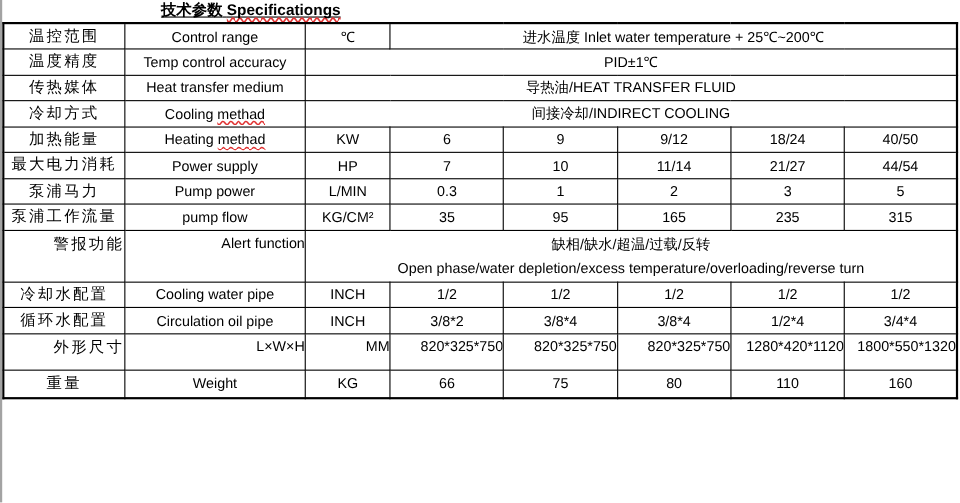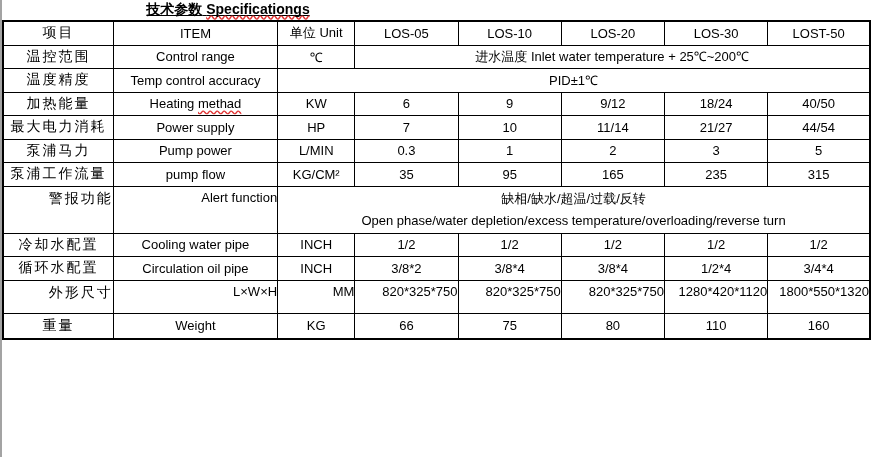"项目" tr.rh { html: <tr> <td>项目</td> <td>ITEM</td> <td>单位 Unit</td> <td>LOS-05</td> <td>LOS-10</td> <td>LOS-20</td> <td>LOS-30</td> <td>LOST-50</td> </tr> -> none }
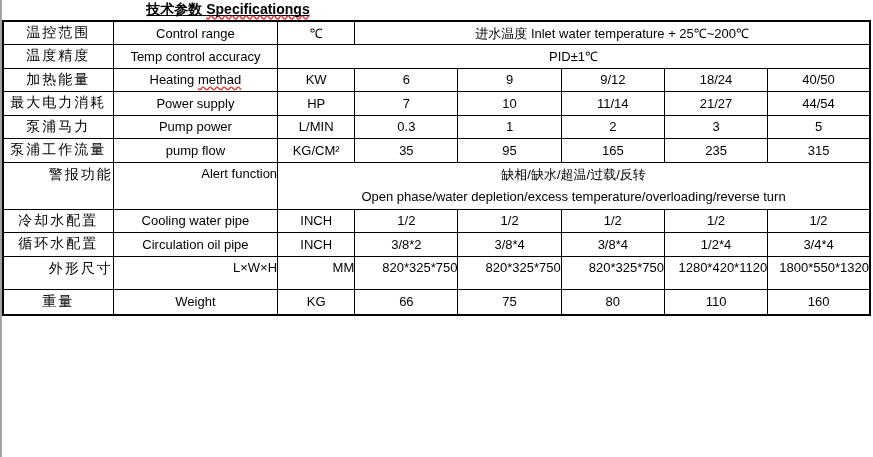"传热媒体" tr.rn { html: none -> <tr> <td>传热媒体</td> <td>Heat transfer medium</td> <td>导热油/HEAT TRANSFER FLUID</td> </tr> }
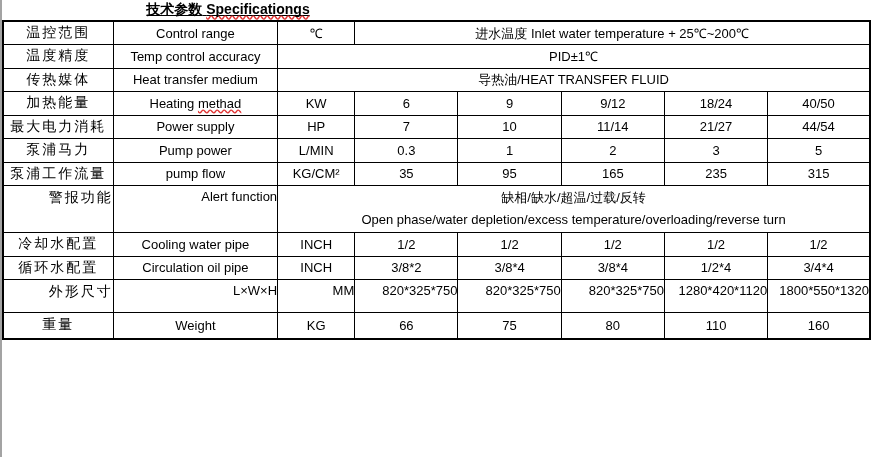"冷却方式" tr.rn { html: none -> <tr> <td>冷却方式</td> <td><span>Cooling</span> <span>methad</span></td> <td>间接冷却/INDIRECT COOLING</td> </tr> }
